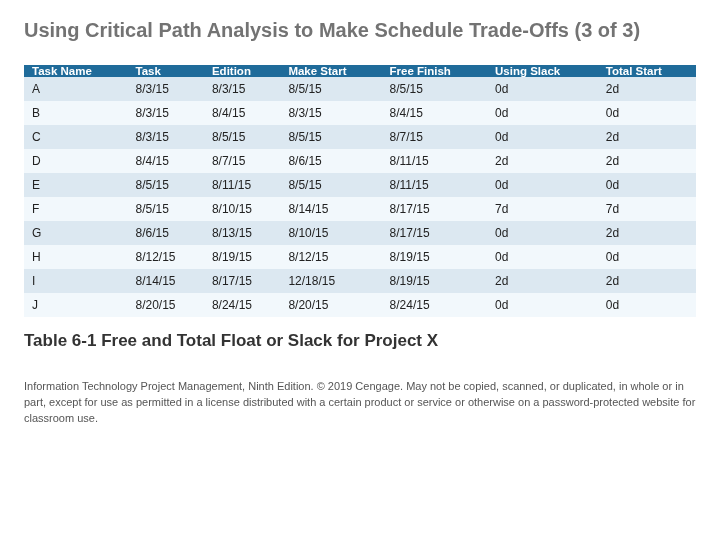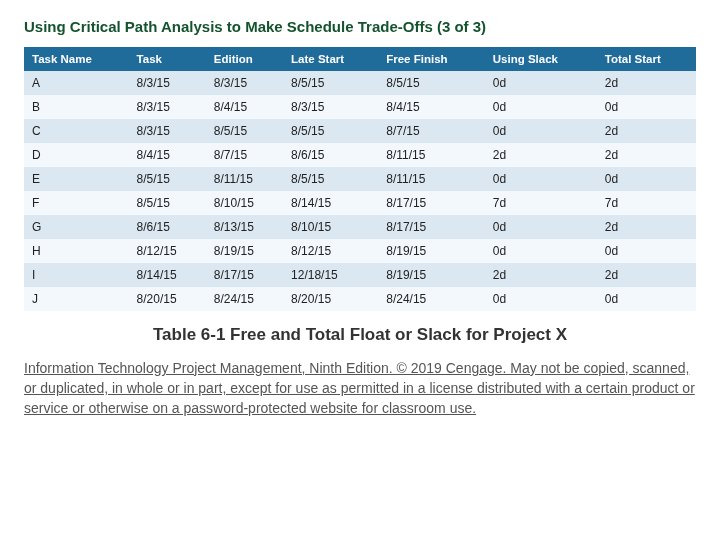"Using Critical Path Analysis to" .title { color: #14532d -> #737373; font-size: 15px -> 20px; margin-bottom: 0 -> 12px }
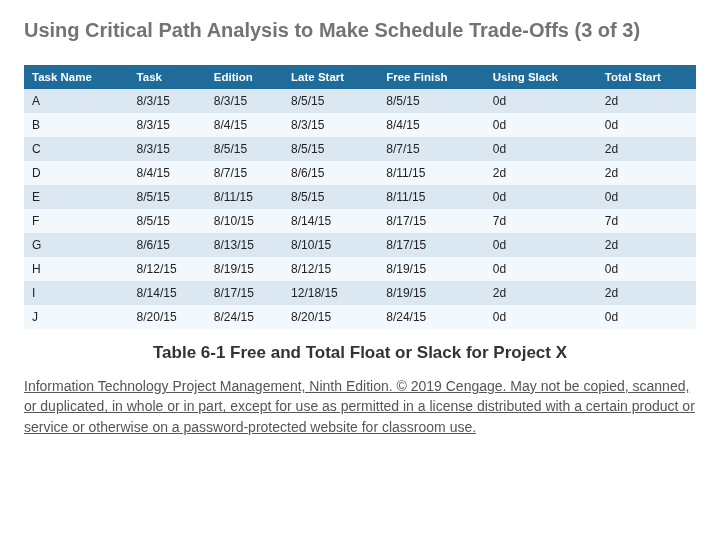"Task Name" thead th { padding: 6px 8px -> 0 8px }
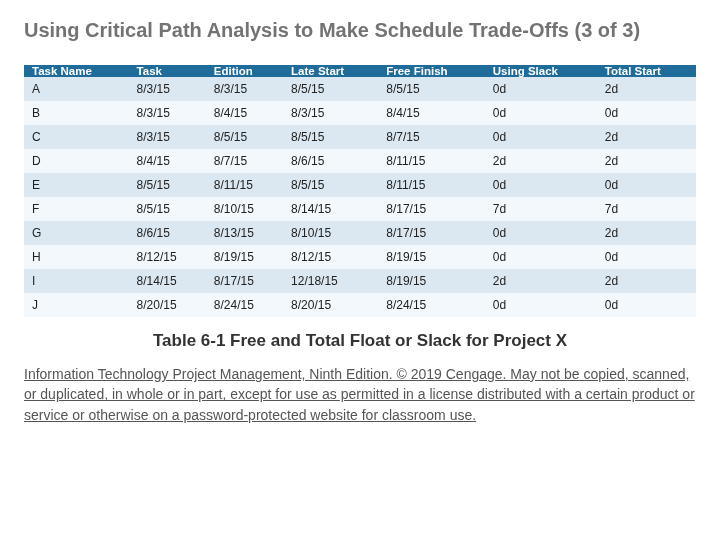"Late Start" th { text: Late -> Make }
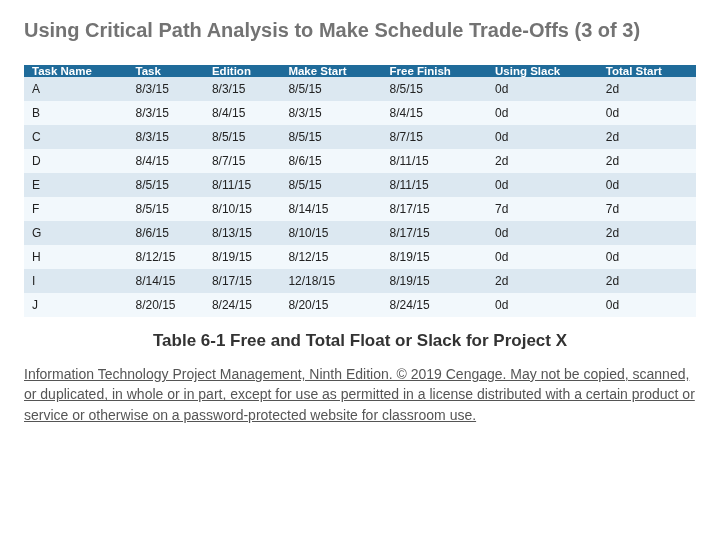"Table 6-1 Free and Total" .caption { text-align: center -> none }
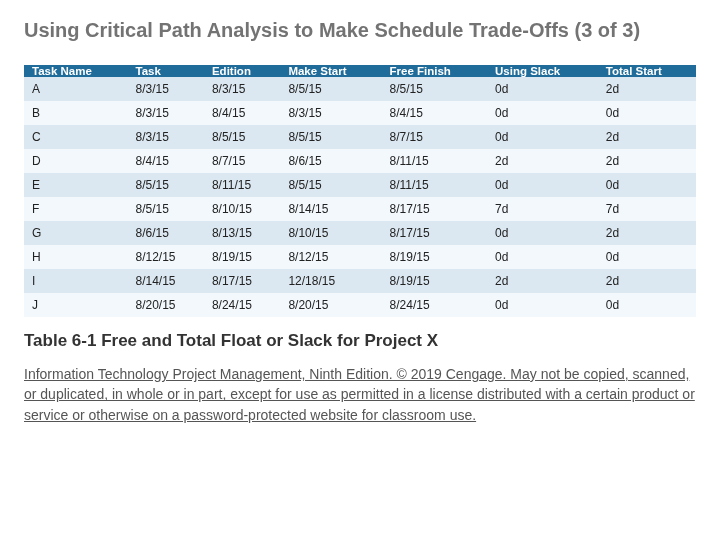"Information Technology Project" .footer { font-size: 14px -> 11px; margin-top: 3px -> 18px; text-decoration: underline -> none }
